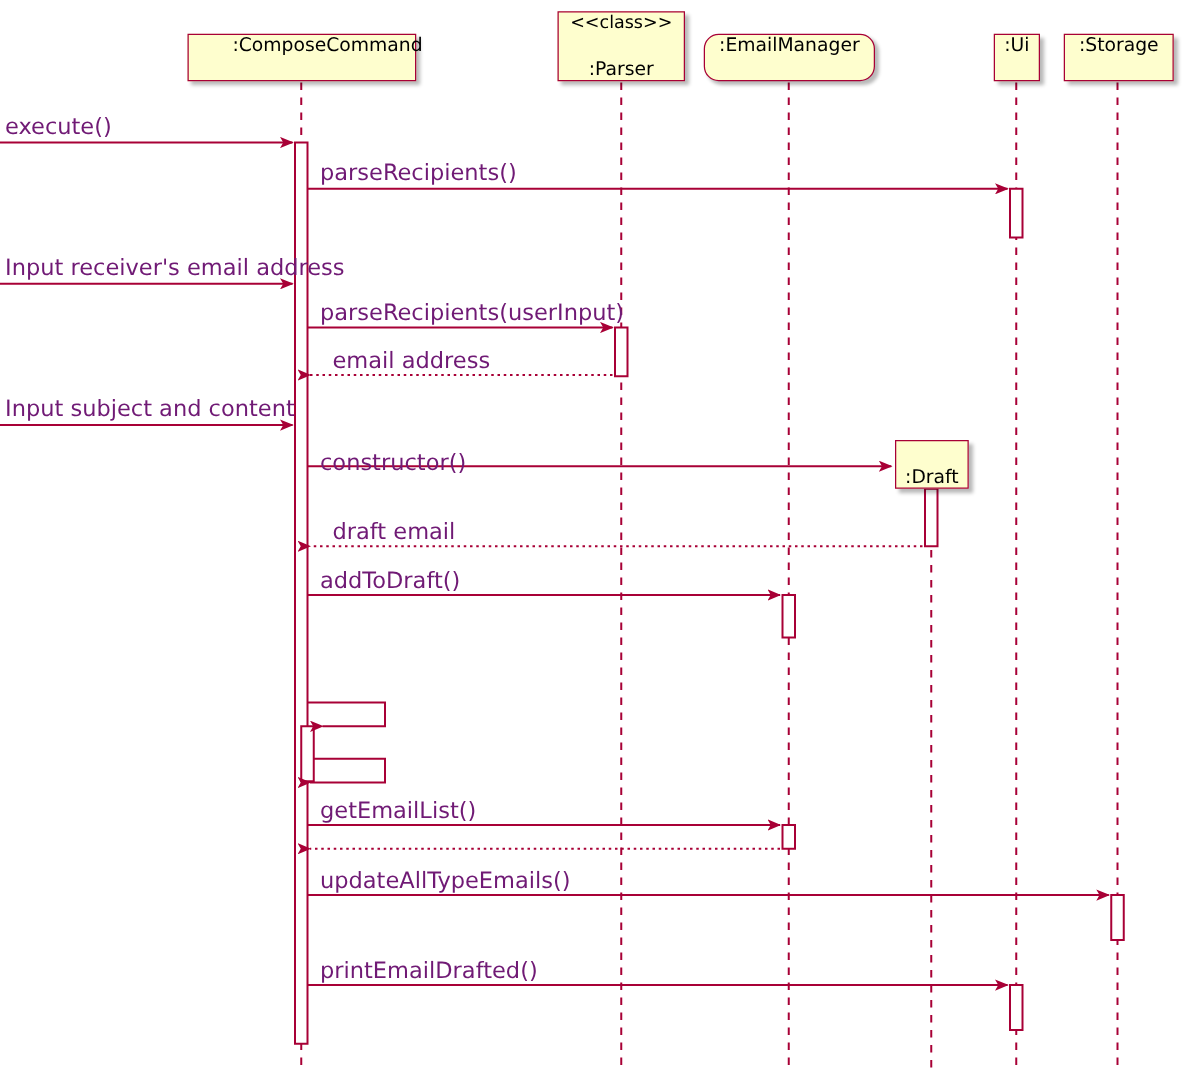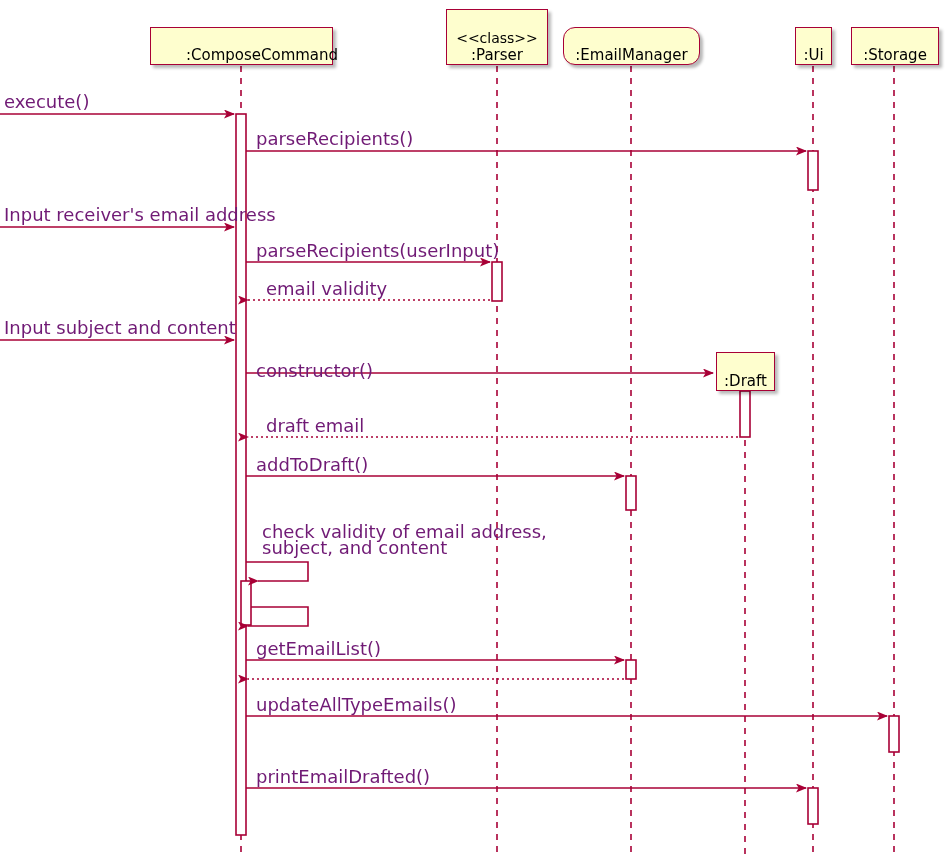"<<class>>" .participant-box { justify-content: flex-end -> space-between }
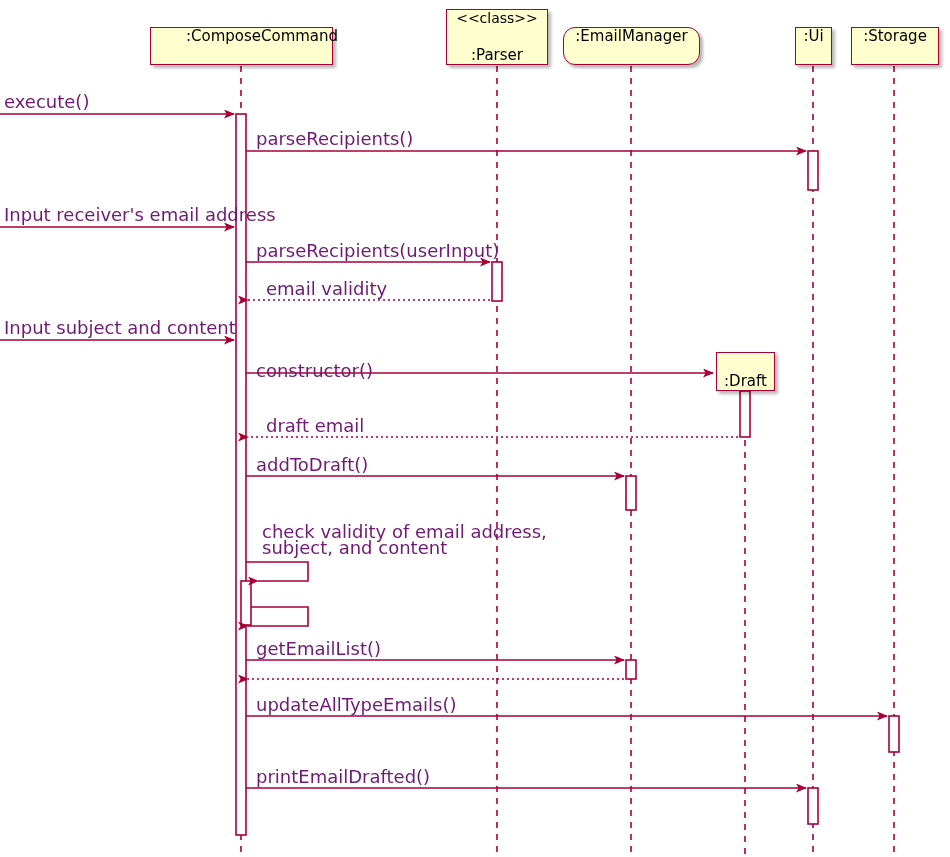"email validity" div.msg-label { text: validity -> address }
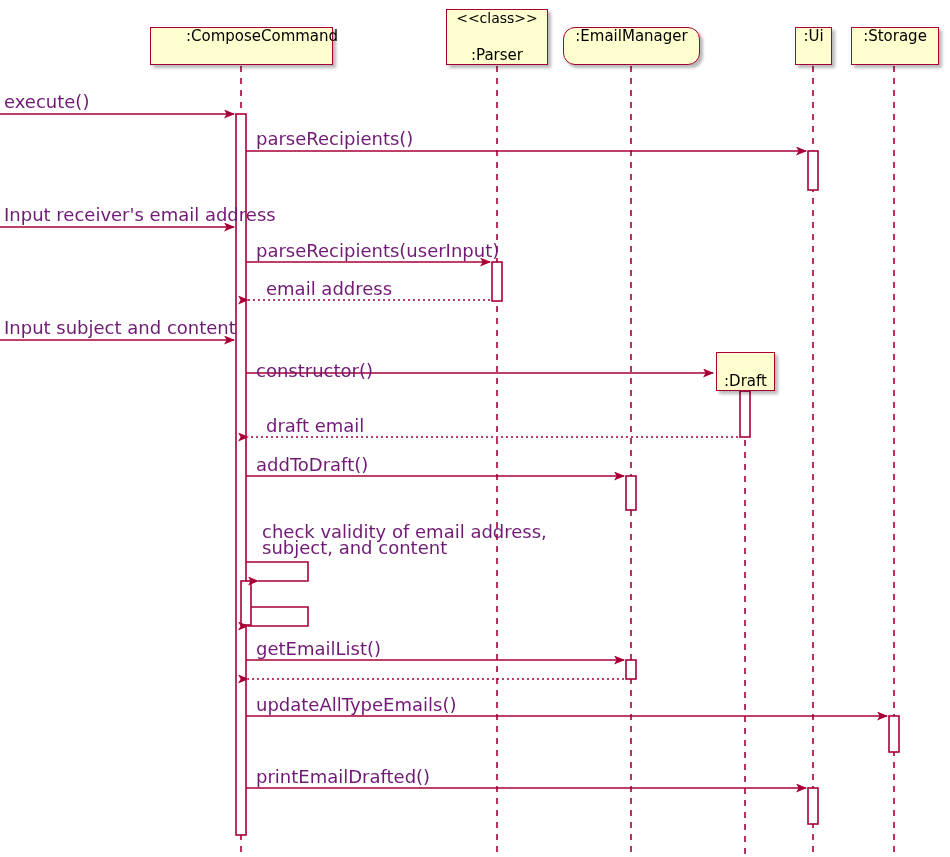"check validity of email address," div.msg-label { html: <div>check validity of email address, subject, and content</div> -> none }
